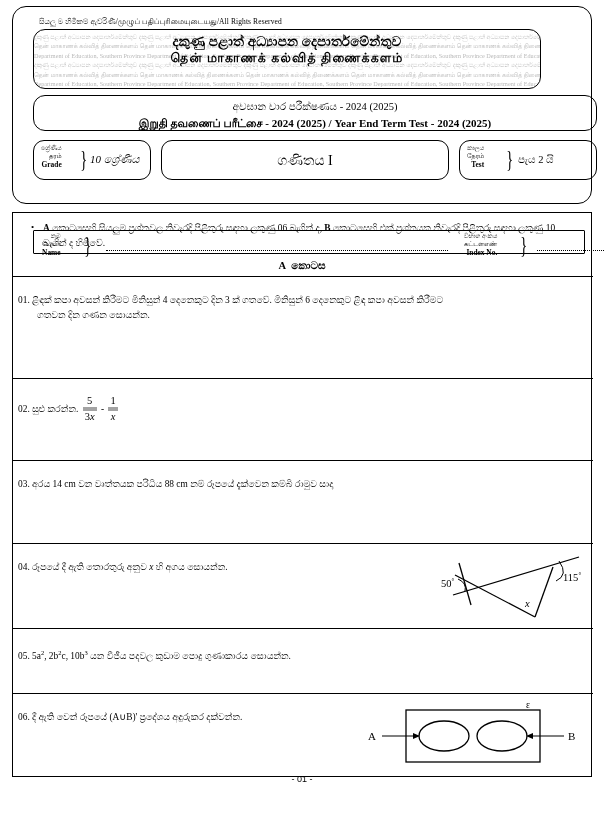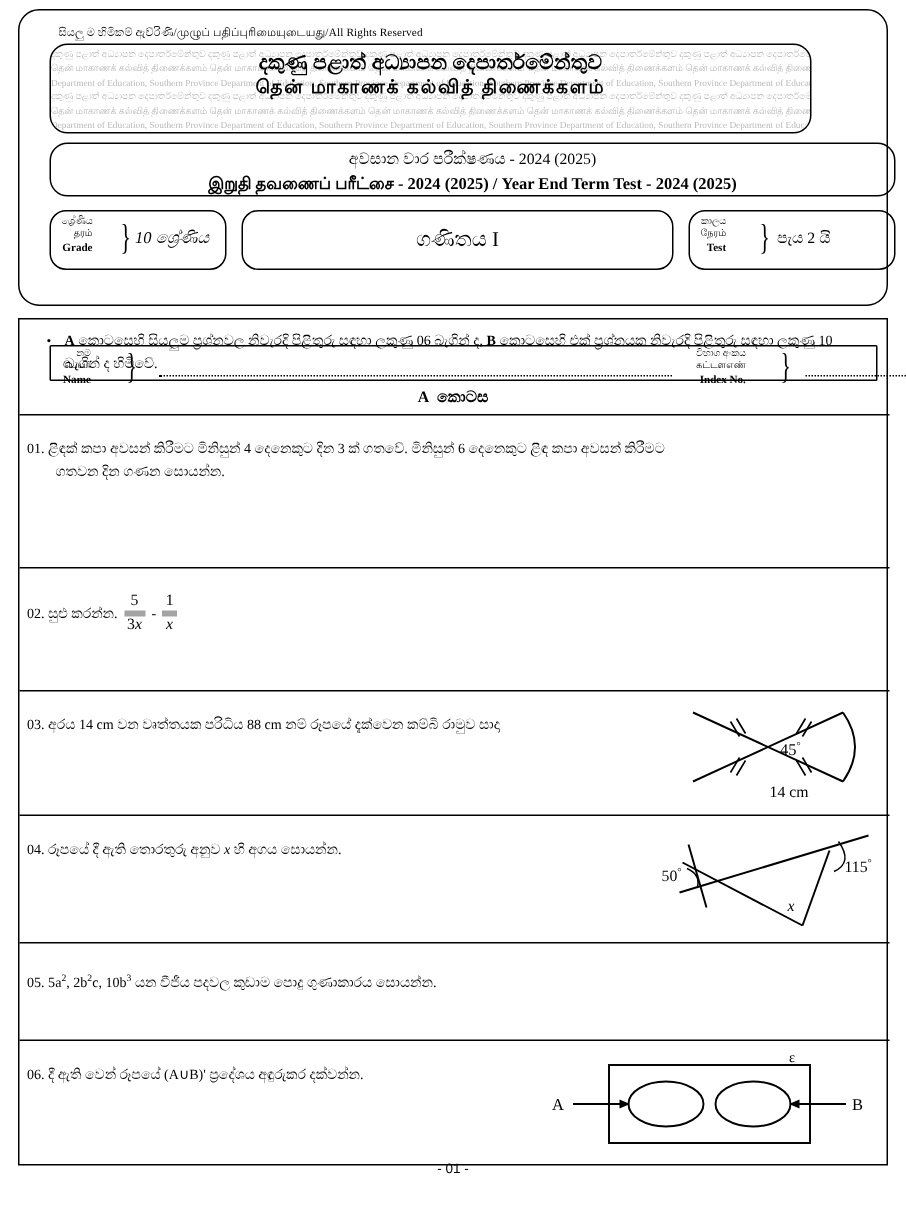"45°" div.fig { html: <div> <svg> <line></line> <line></line> <path></path> <g> <line></line> <line></line> <line></line> <line></line> <line></line> <line></line> <line></line> <line></line> </g> <text> <tspan>45</tspan><tspan>°</tspan> </text> <text>14 cm</text> </svg> </div> -> none }
